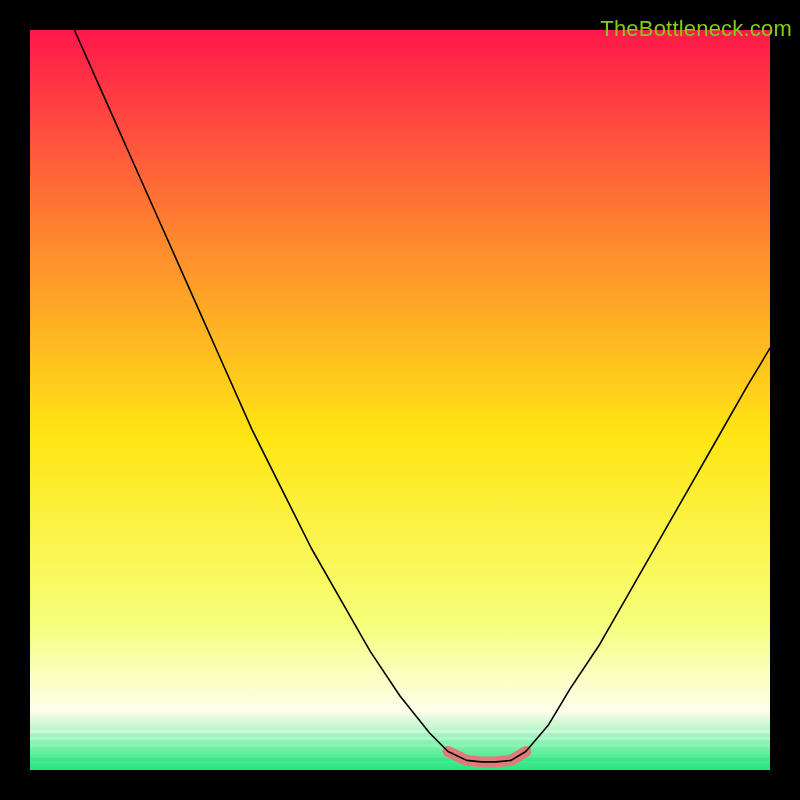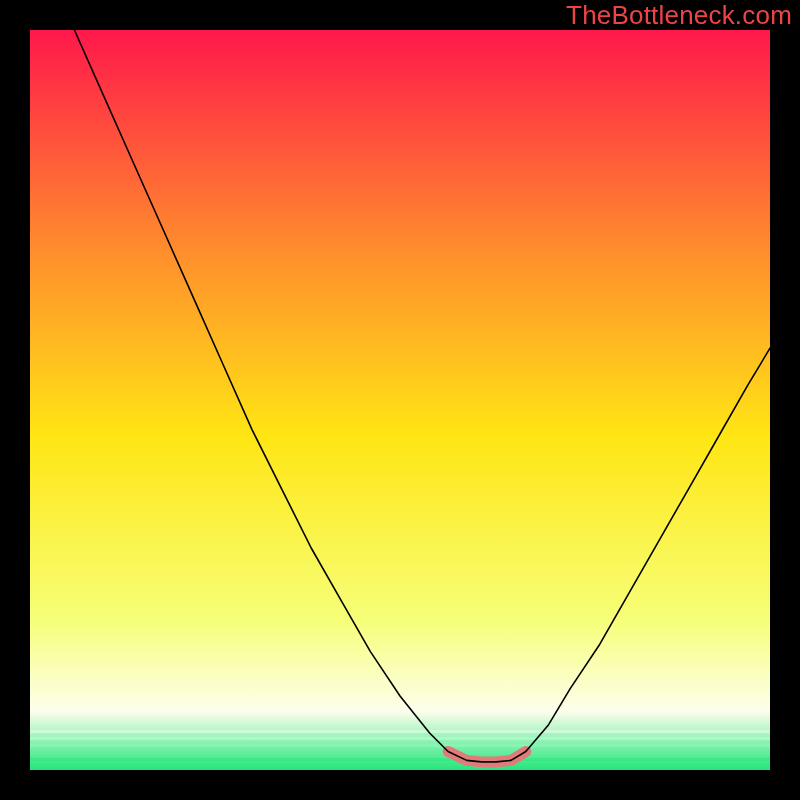"TheBottleneck.com" .watermark { color: #ef4444 -> #84cc16; font-size: 26px -> 22px; top: 0 -> 16px }
